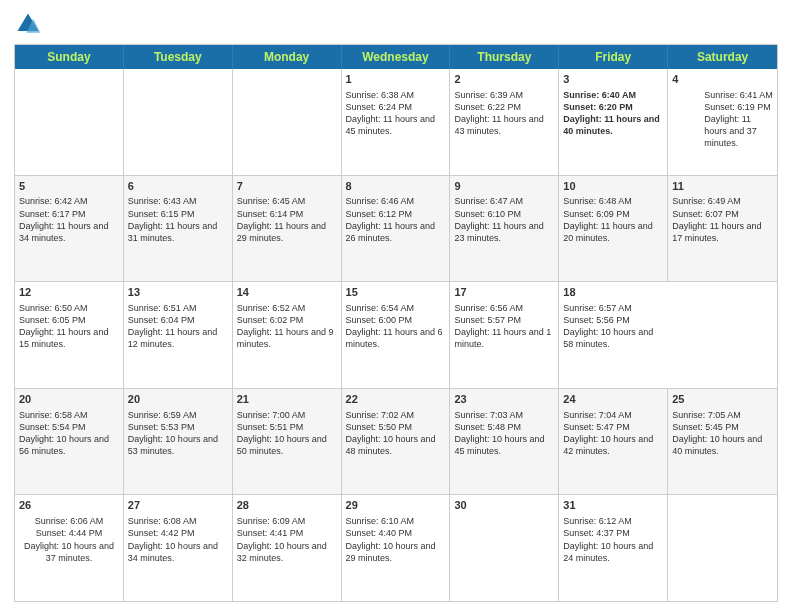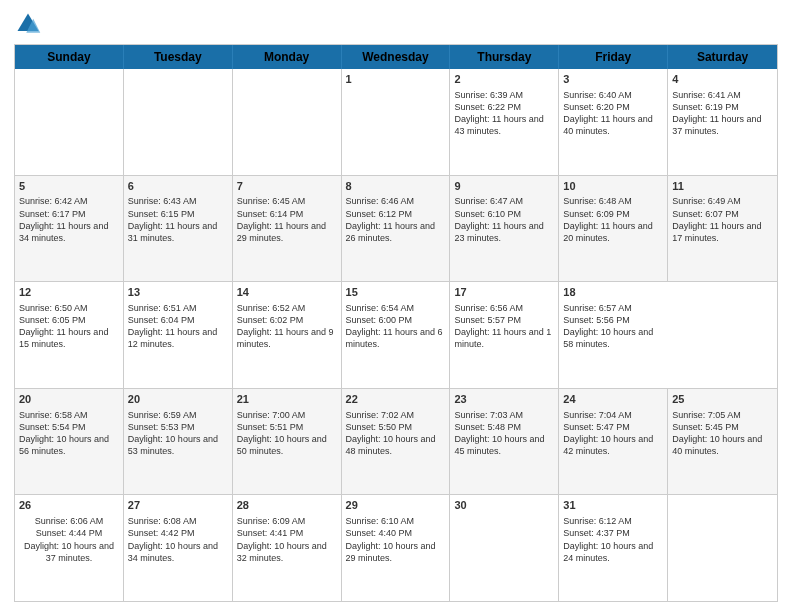"Sunday" .cal-header-cell { color: #000000 -> #bef264 }
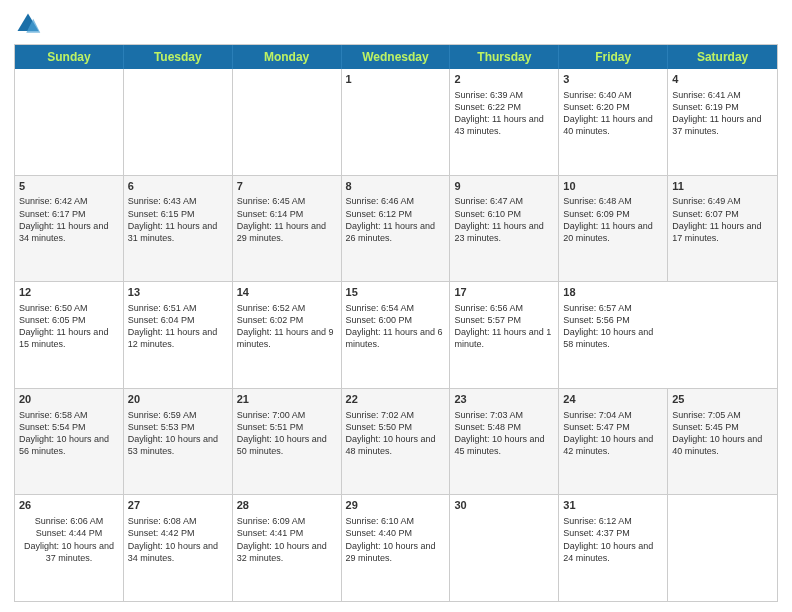"Sunrise: 6:38 AM" div.cell-info { html: none -> <div>Sunrise: 6:38 AM Sunset: 6:24 PM Daylight: 11 hours and 45 minutes.</div> }
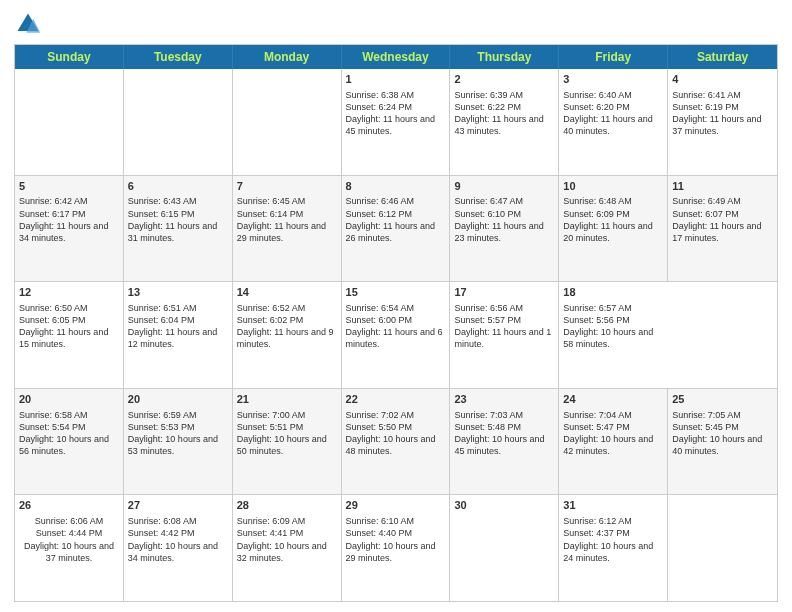"Sunrise: 6:40 AM" div.cell-info { font-weight: none -> bold }
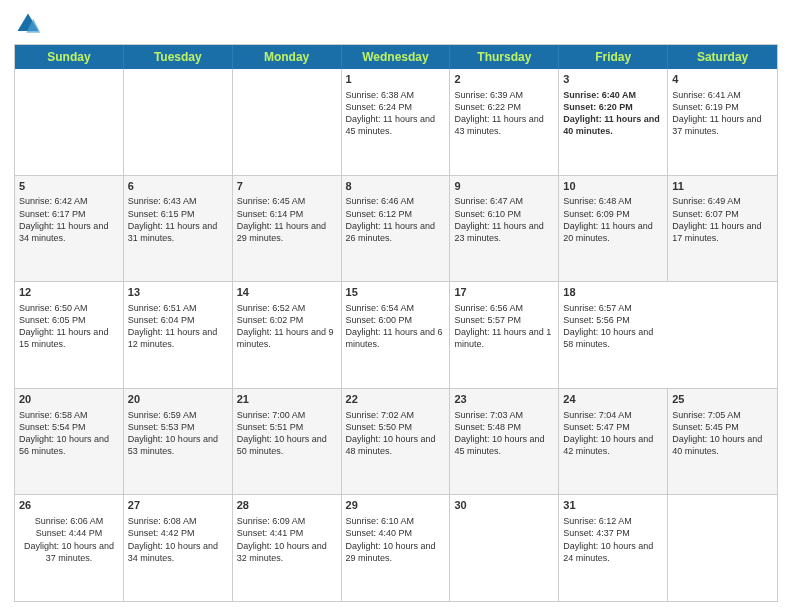"Sunrise: 6:41 AM" div.cell-info { margin-left: none -> 32px }
